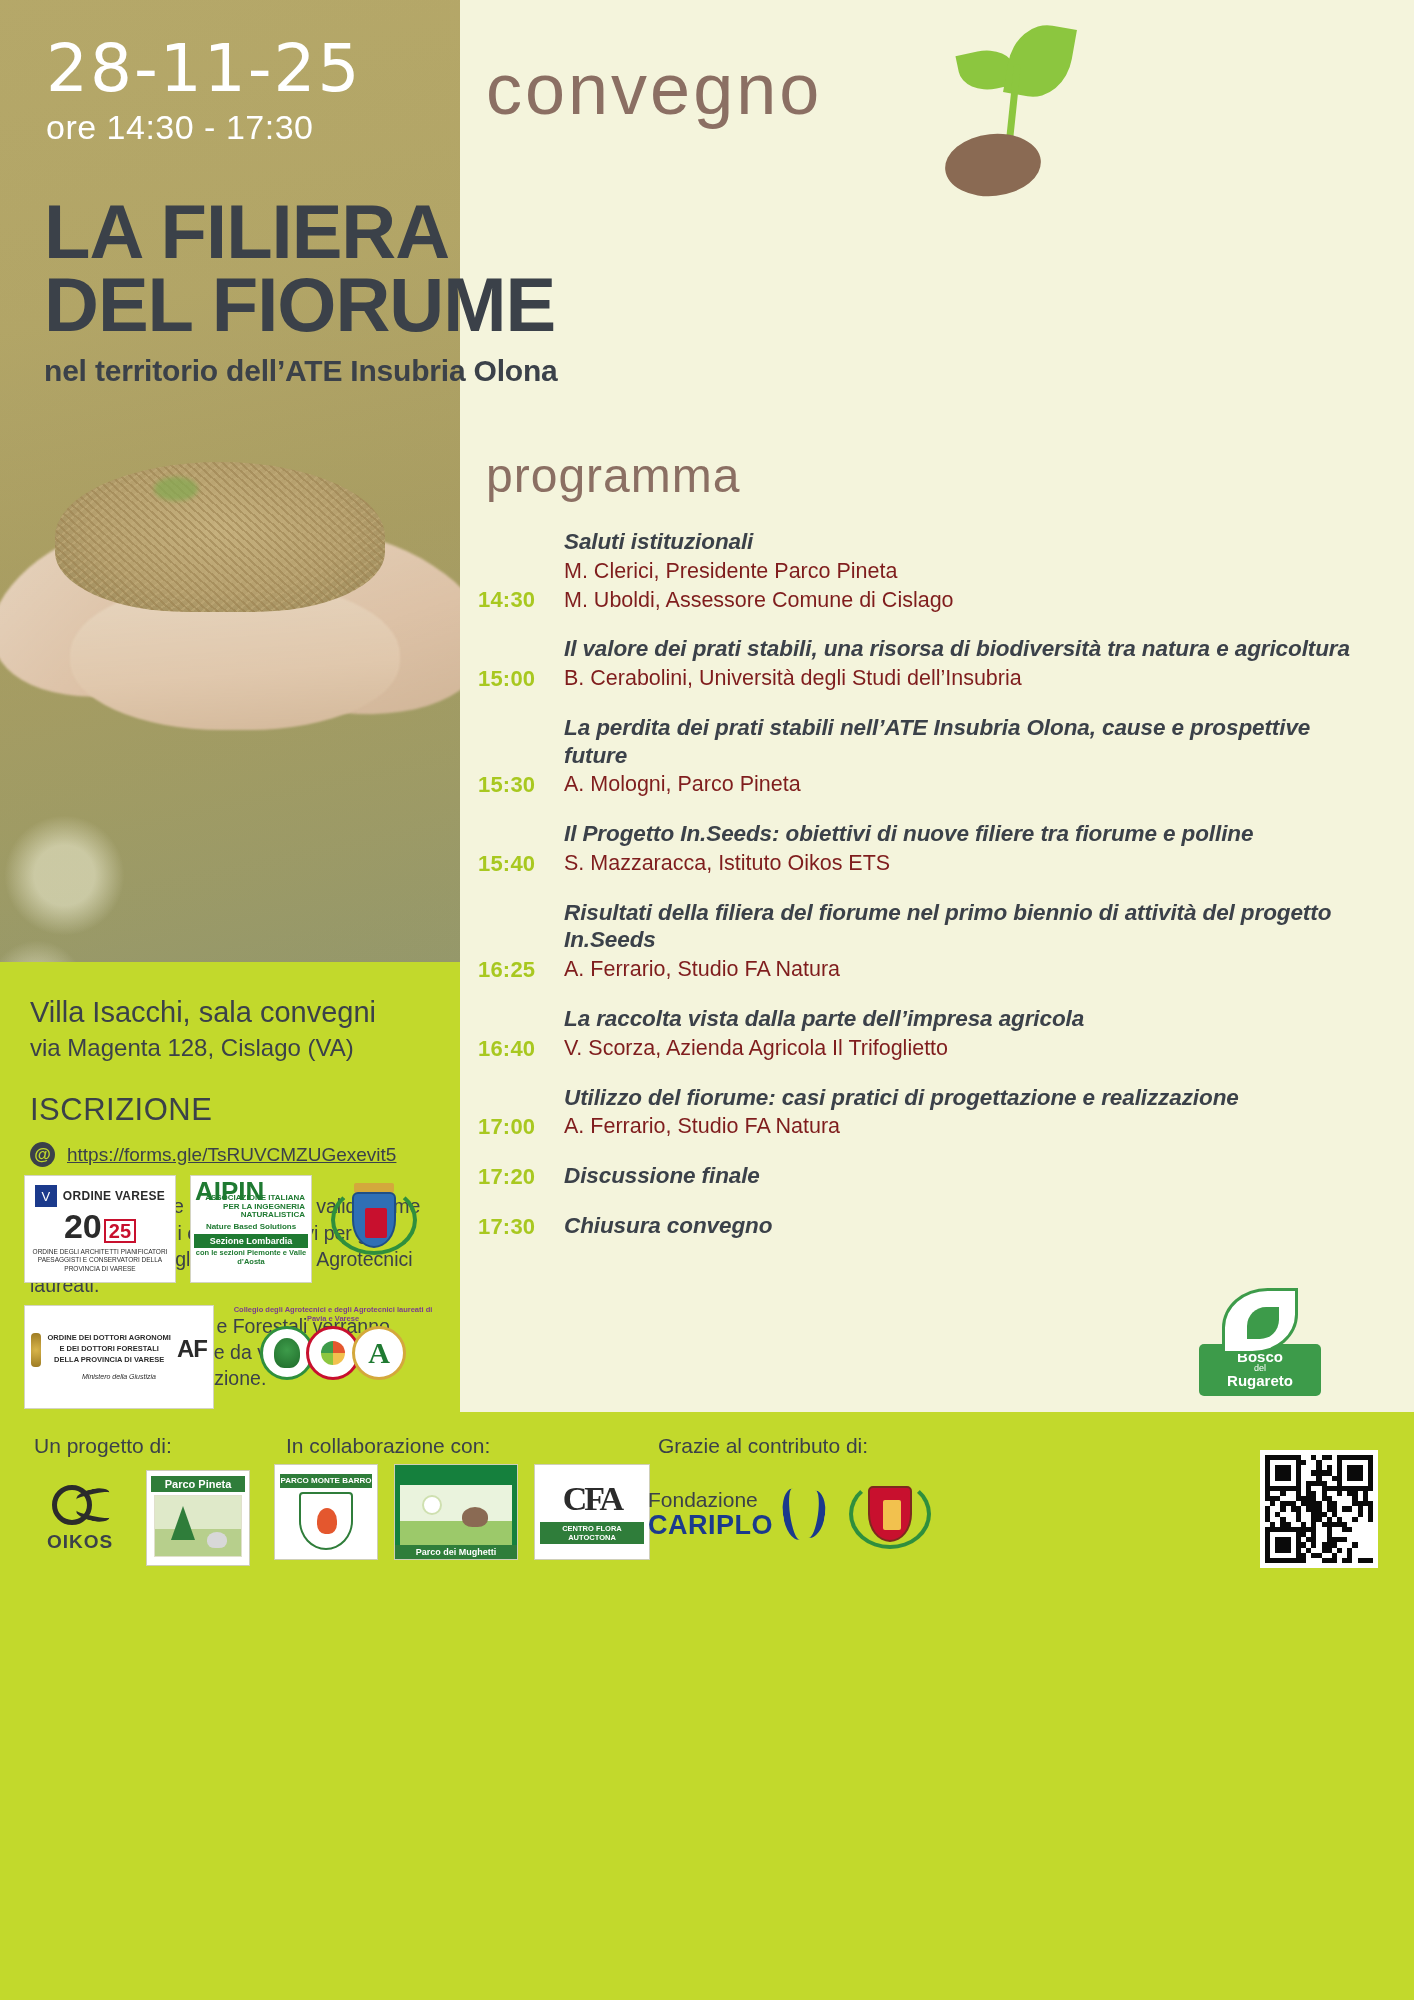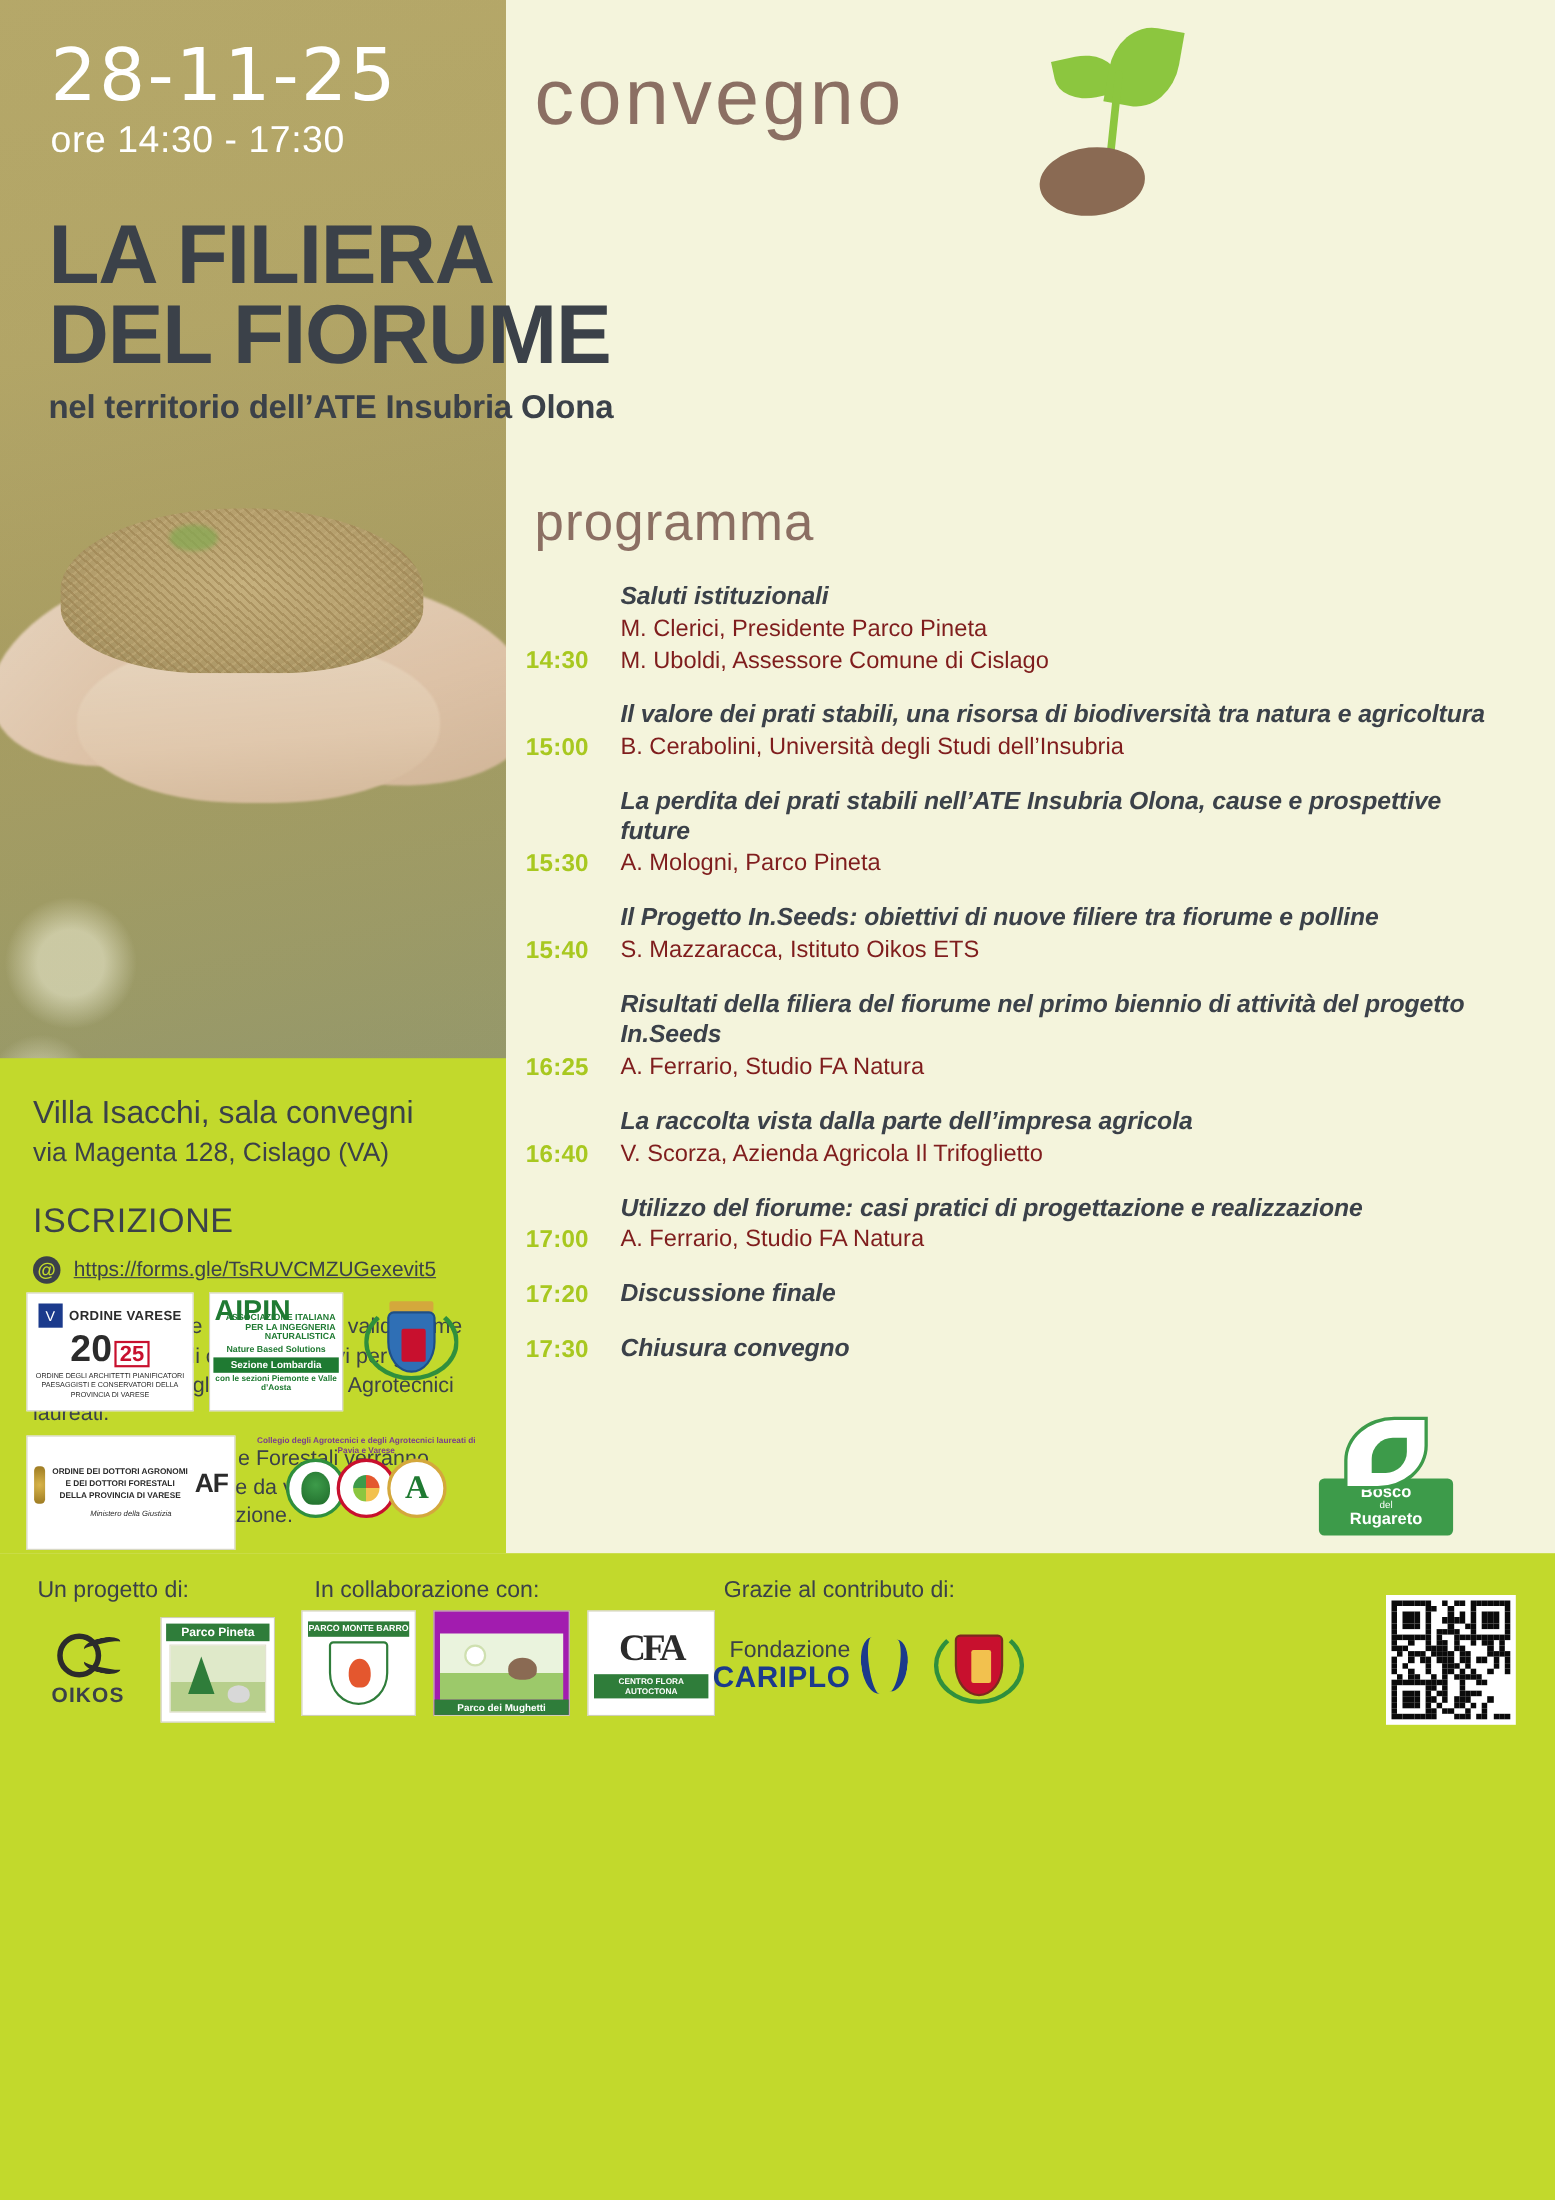"Fondazione" .cariplo-1 { text-align: right -> none }
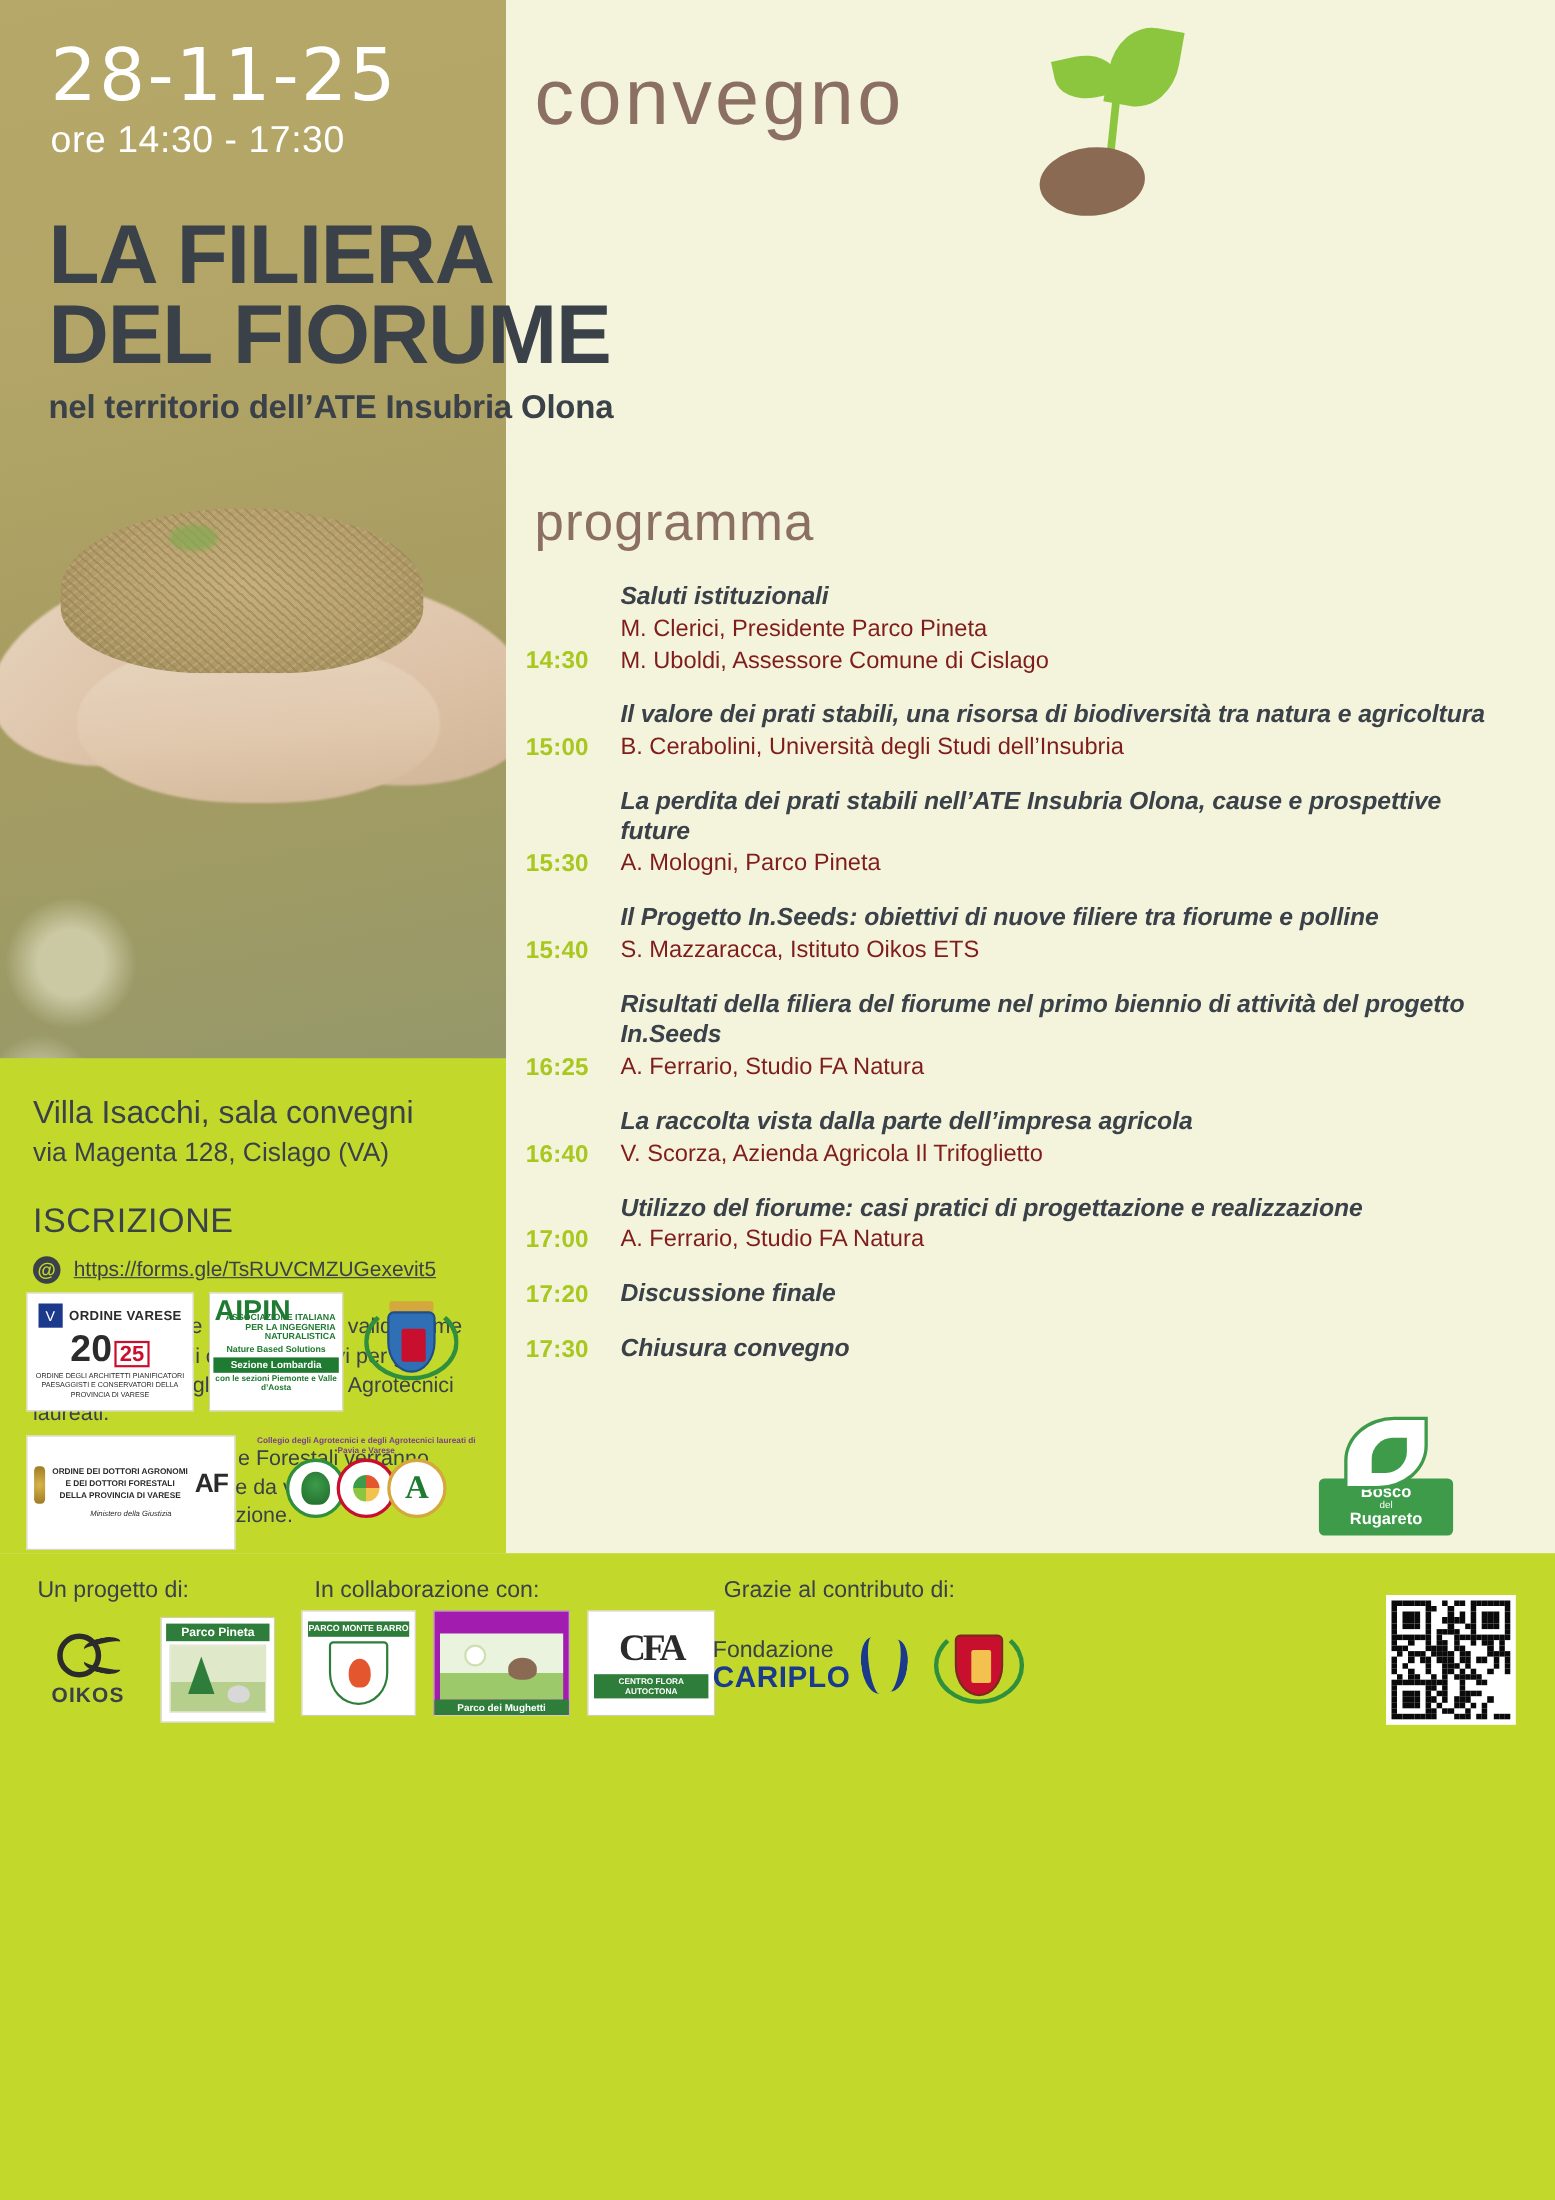"Parco dei Mughetti" .mughetti { background: #a21caf -> #15803d }
